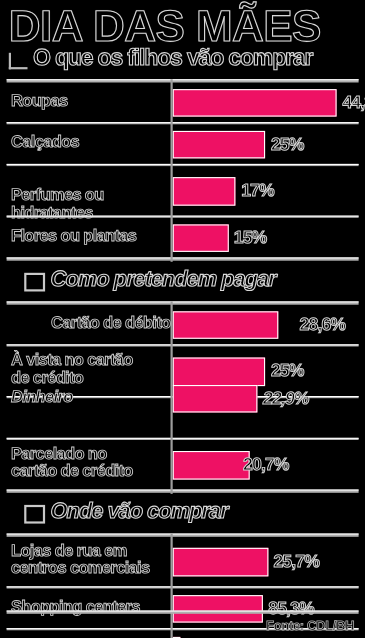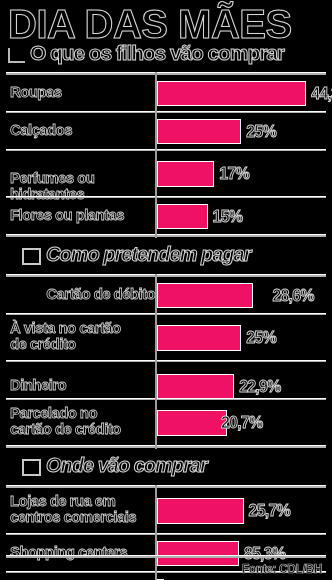"Dinheiro" div.row { font-style: none -> italic; top: 369px -> 345px }
